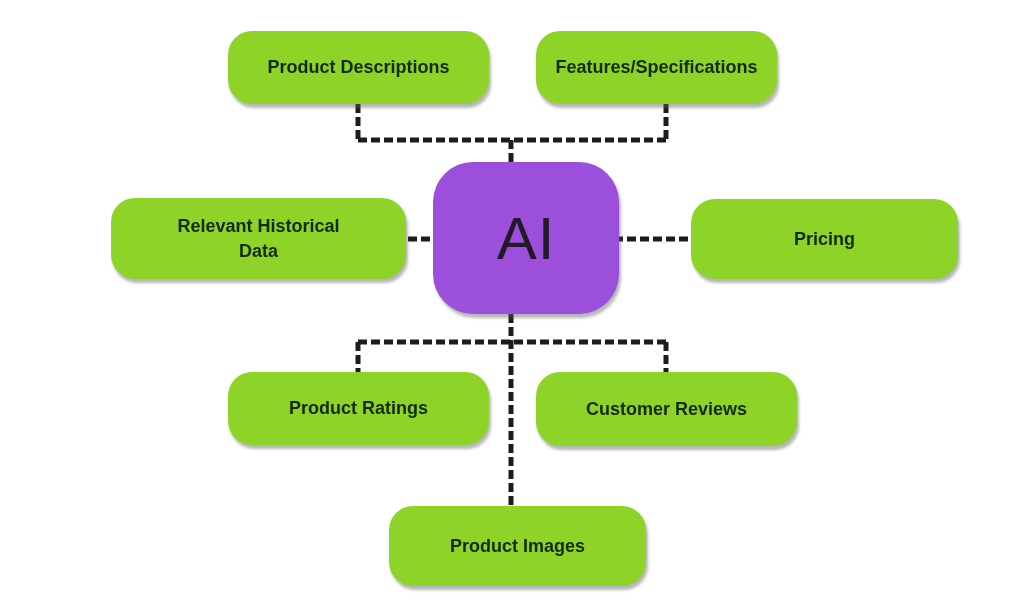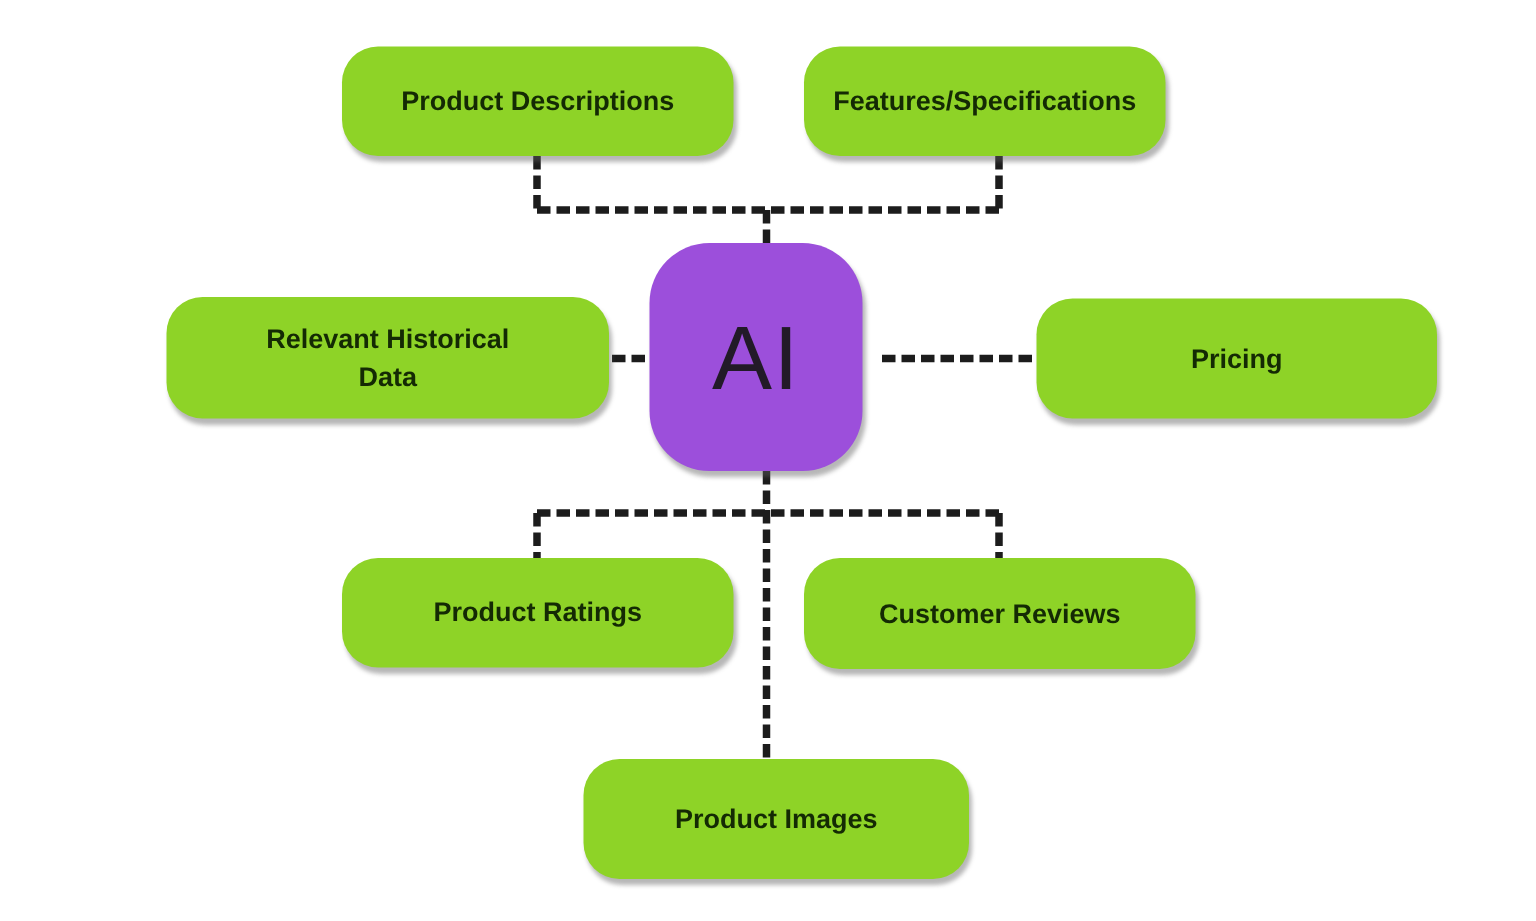"AI" .center-node { width: 142px -> 186px }
